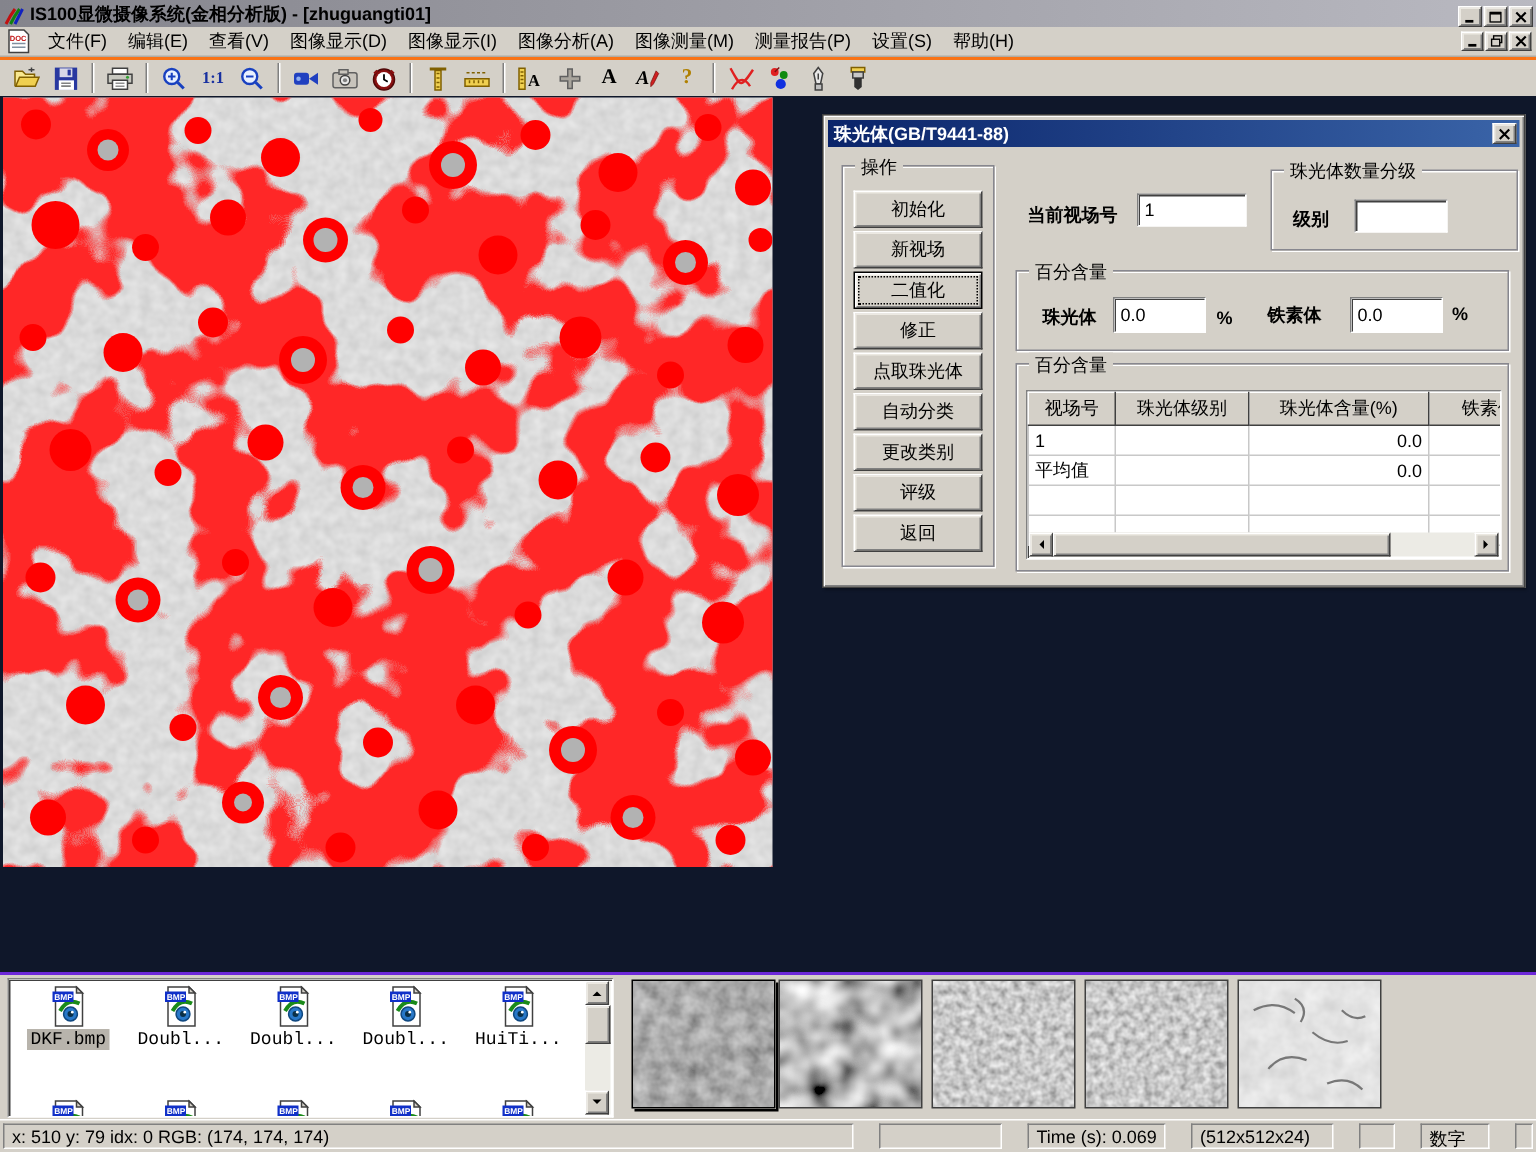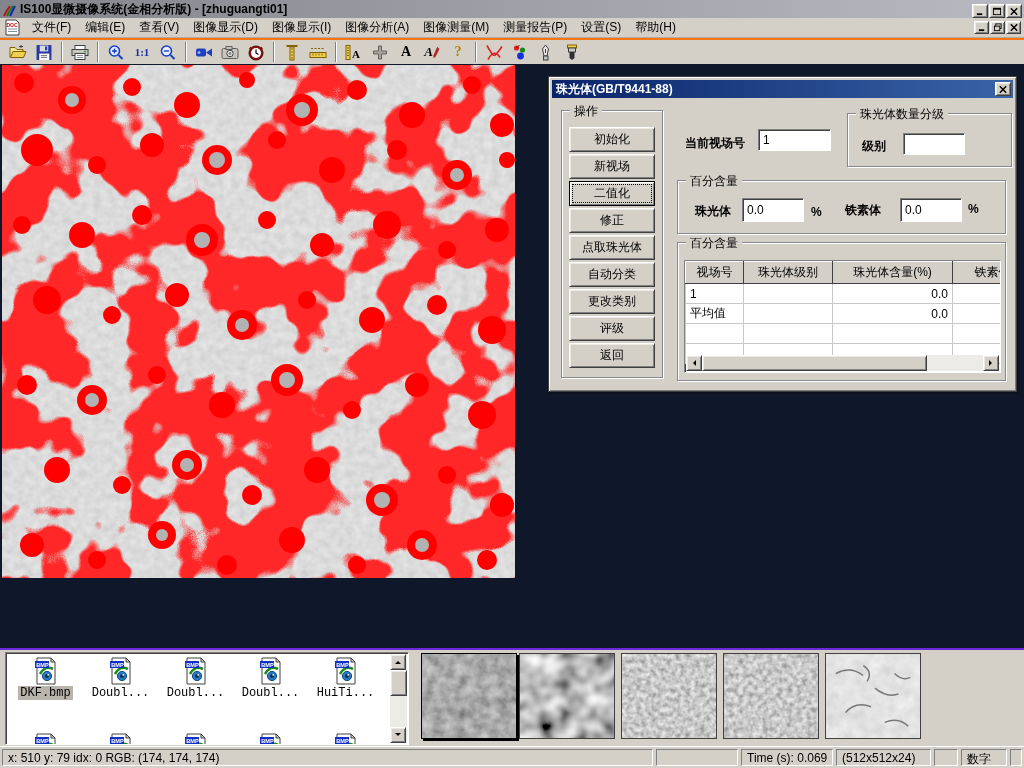"x: 510 y: 79 idx:" #statusbar { gap: 3px -> 17px }
